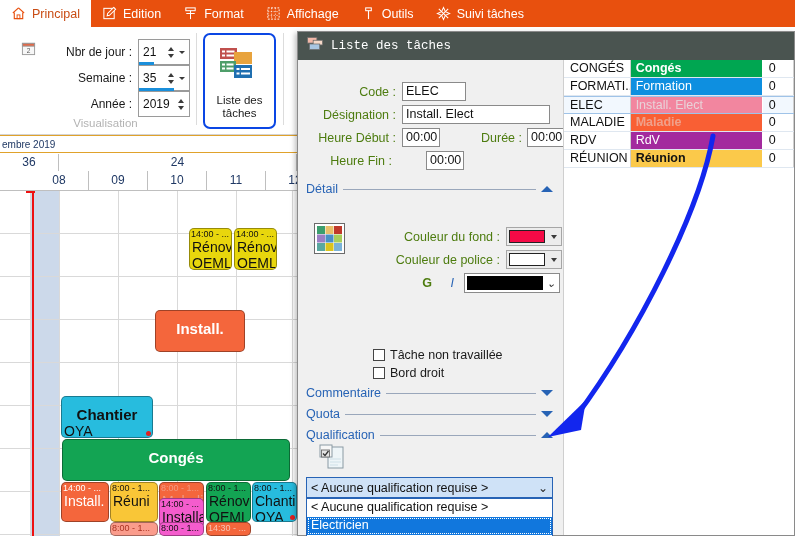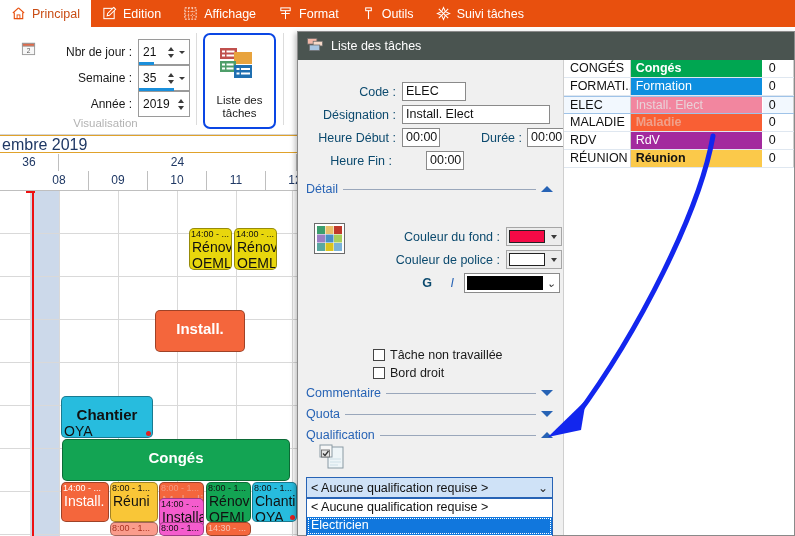"Affichage" div.rtab { order: before "Format" -> after "Format" }
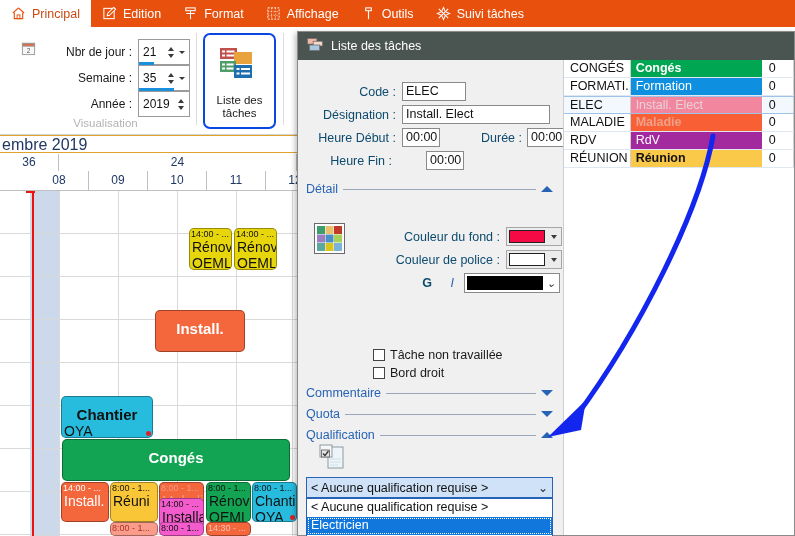"Liste des tâches" .dlg-title { font-family: none -> Liberation Mono, monospace }
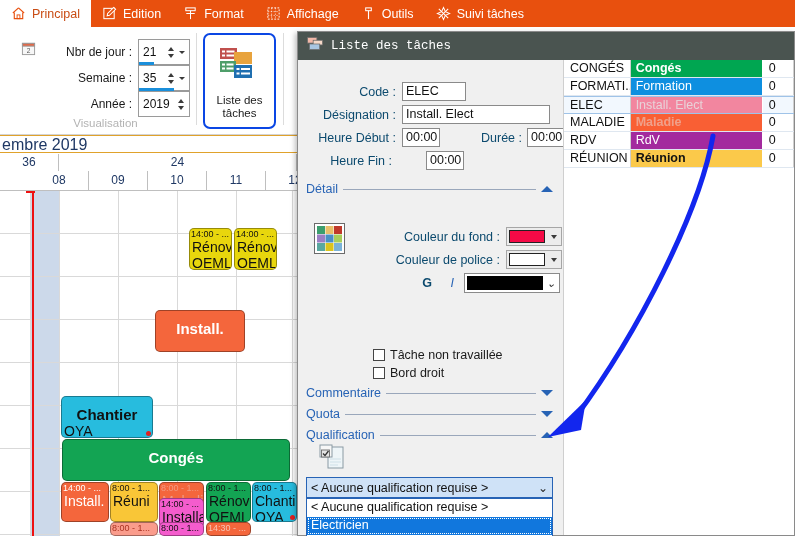"Code :" .flbl { color: #0c4a6e -> #4d7c0f }
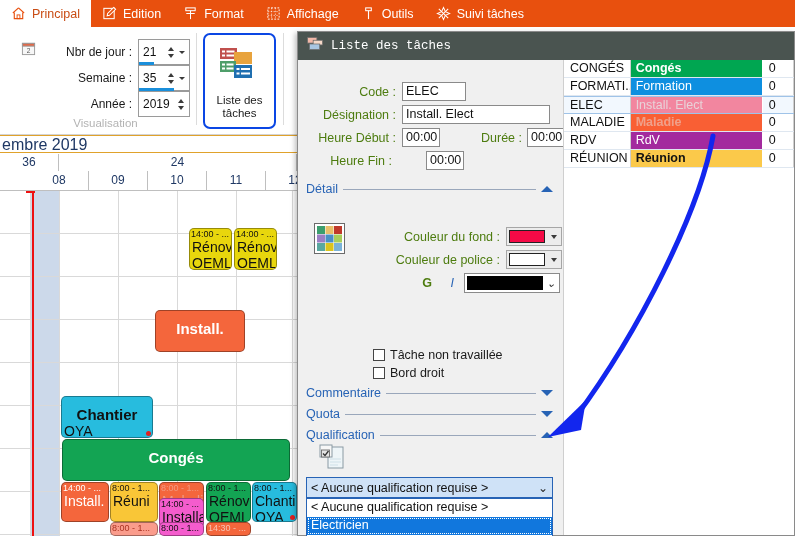"embre 2019" .cal-month { font-size: 16px -> 10px }
